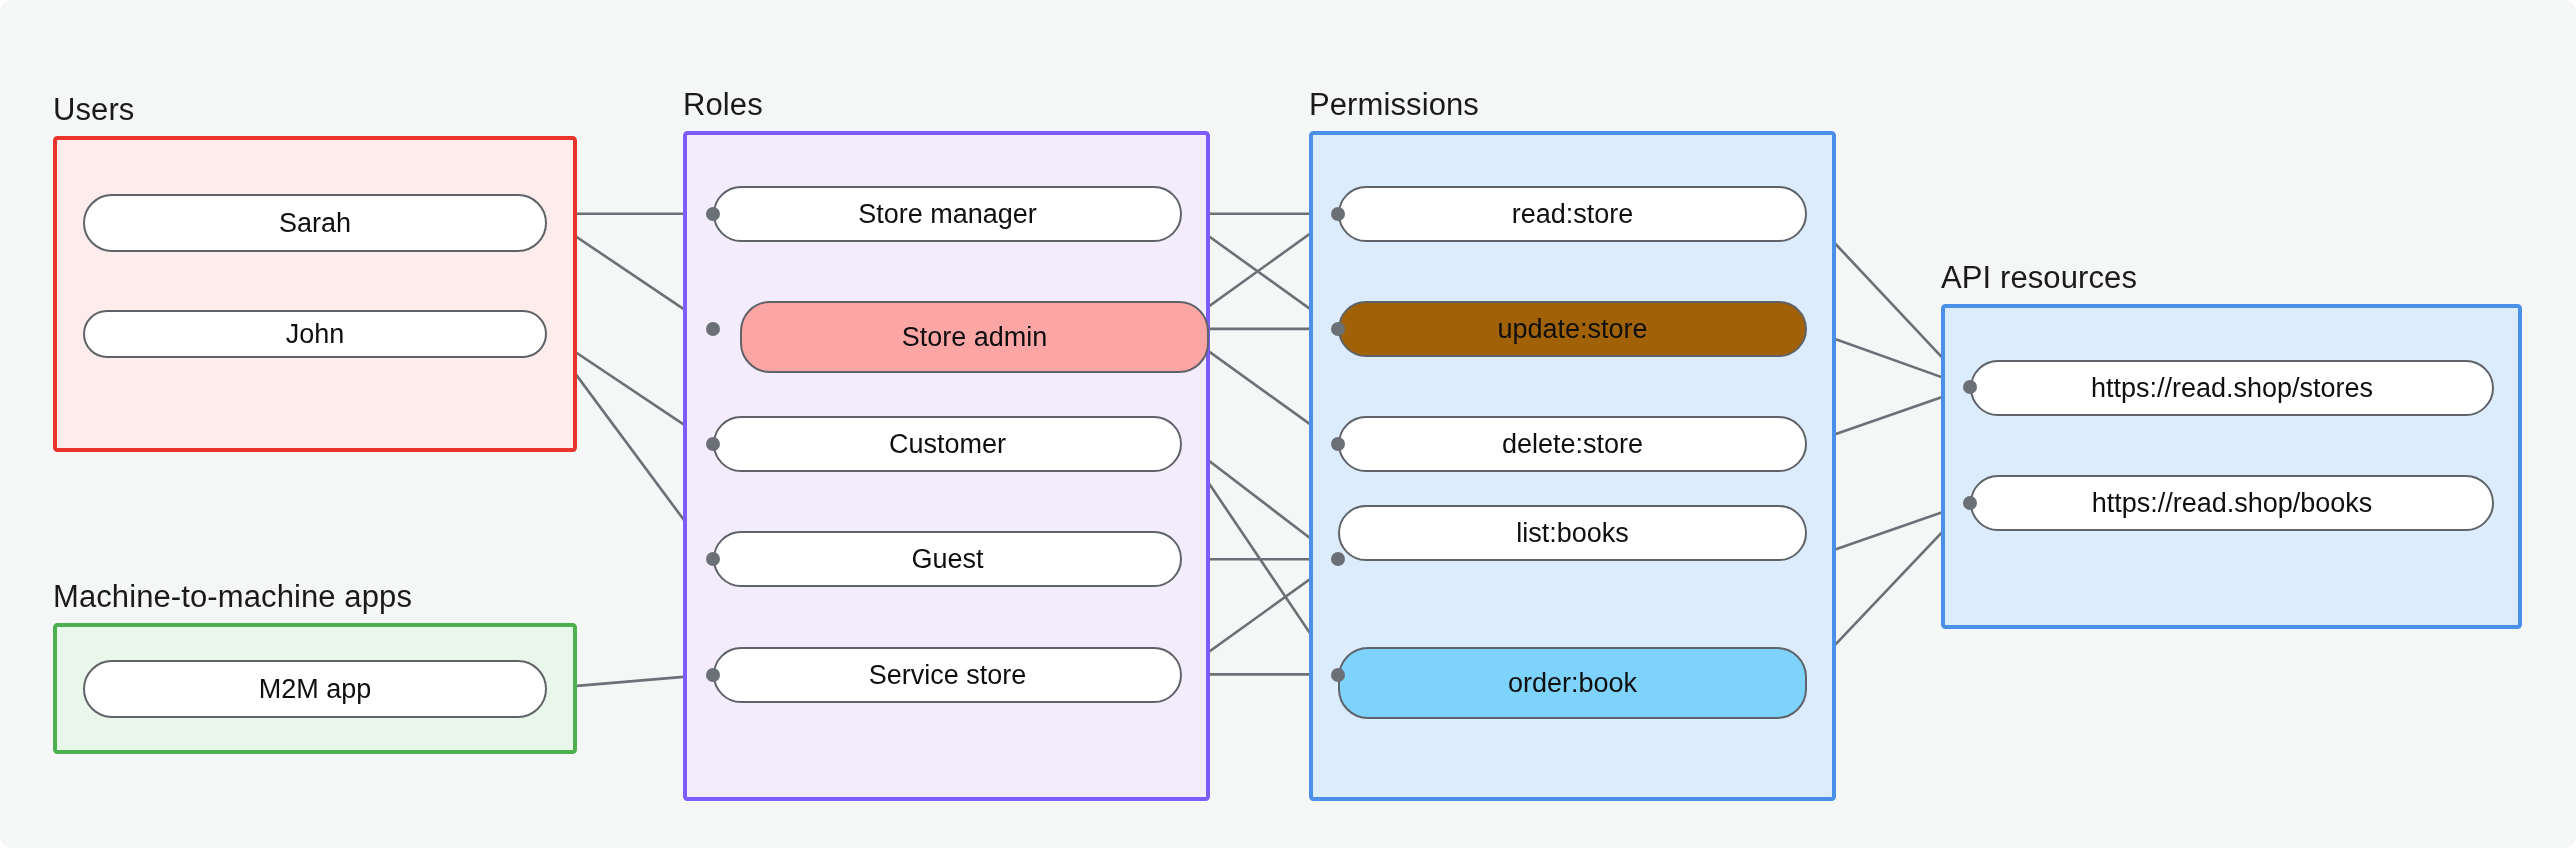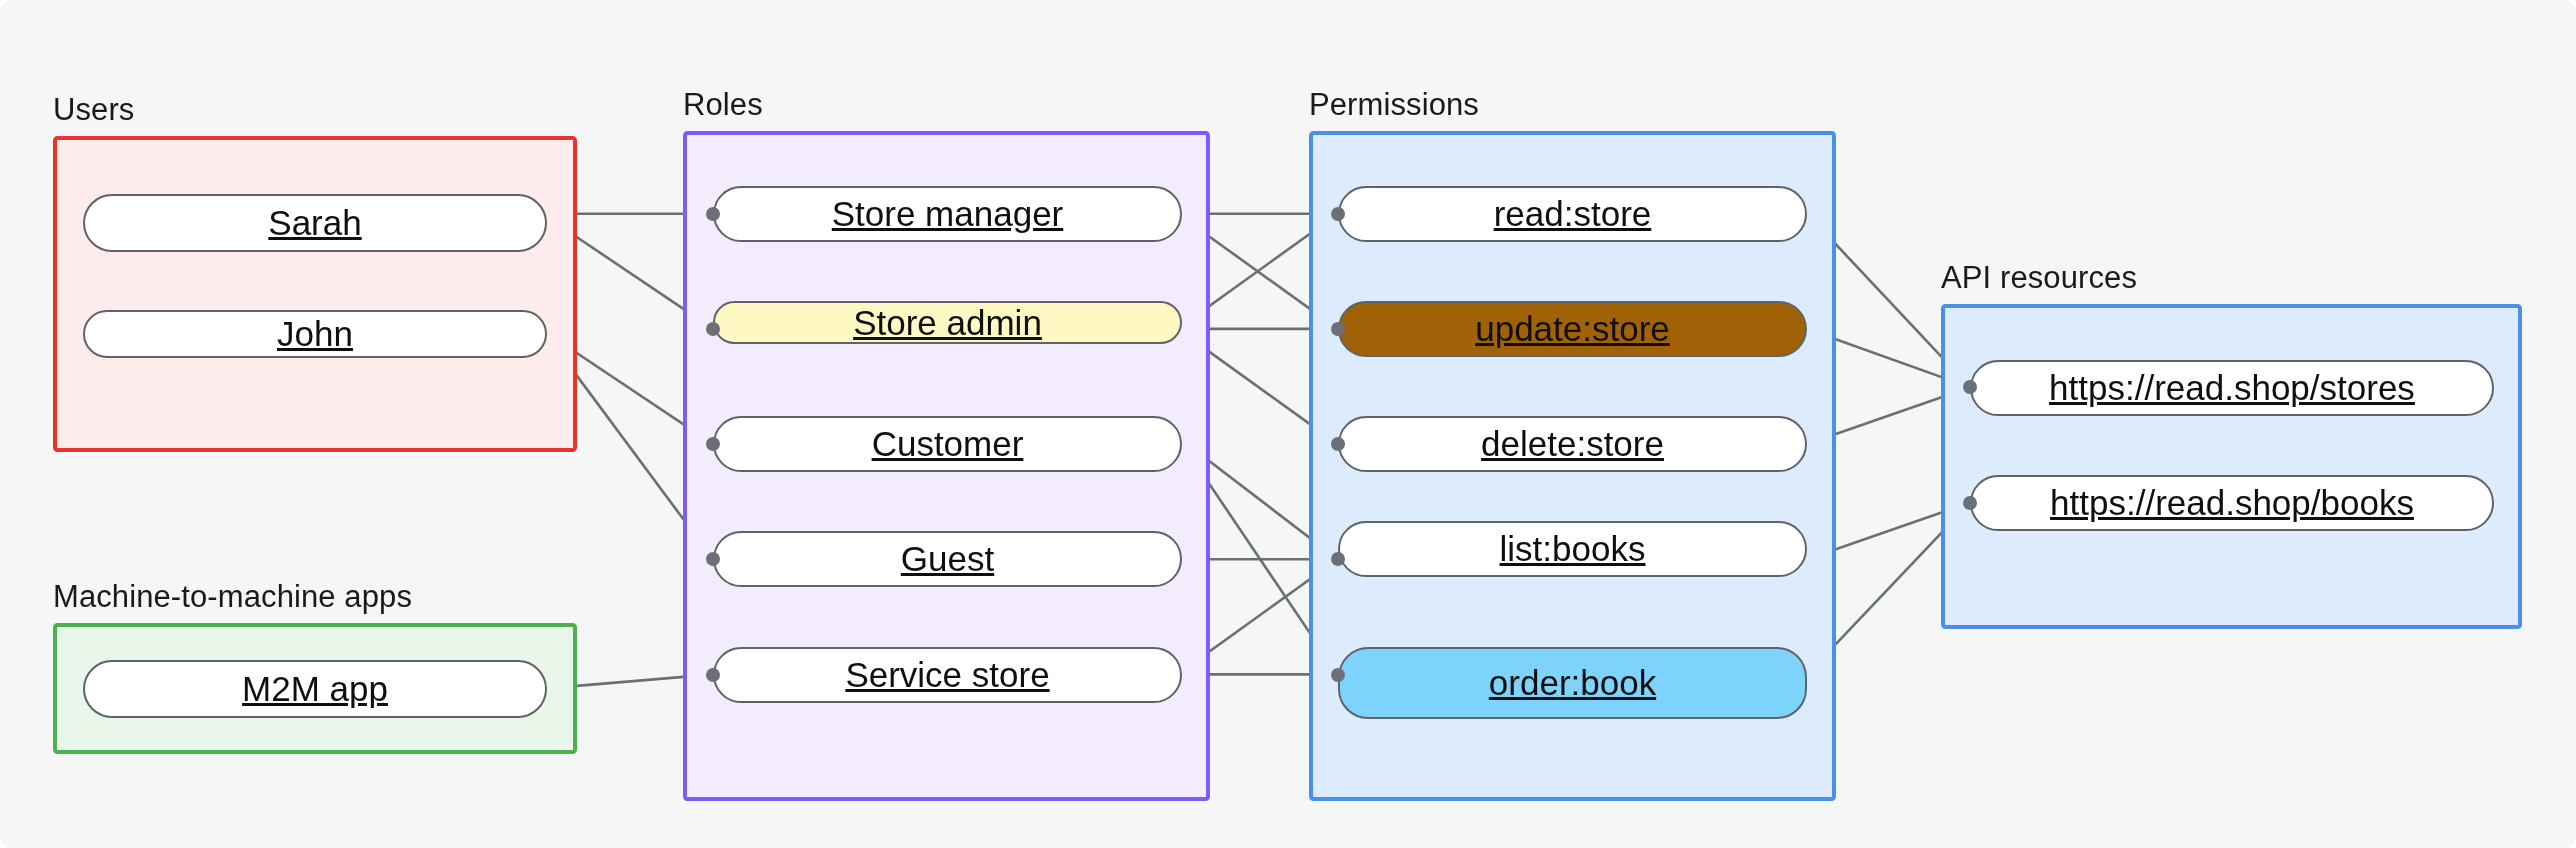"Sarah" .node { font-size: 35px -> 27px; text-decoration: underline -> none }
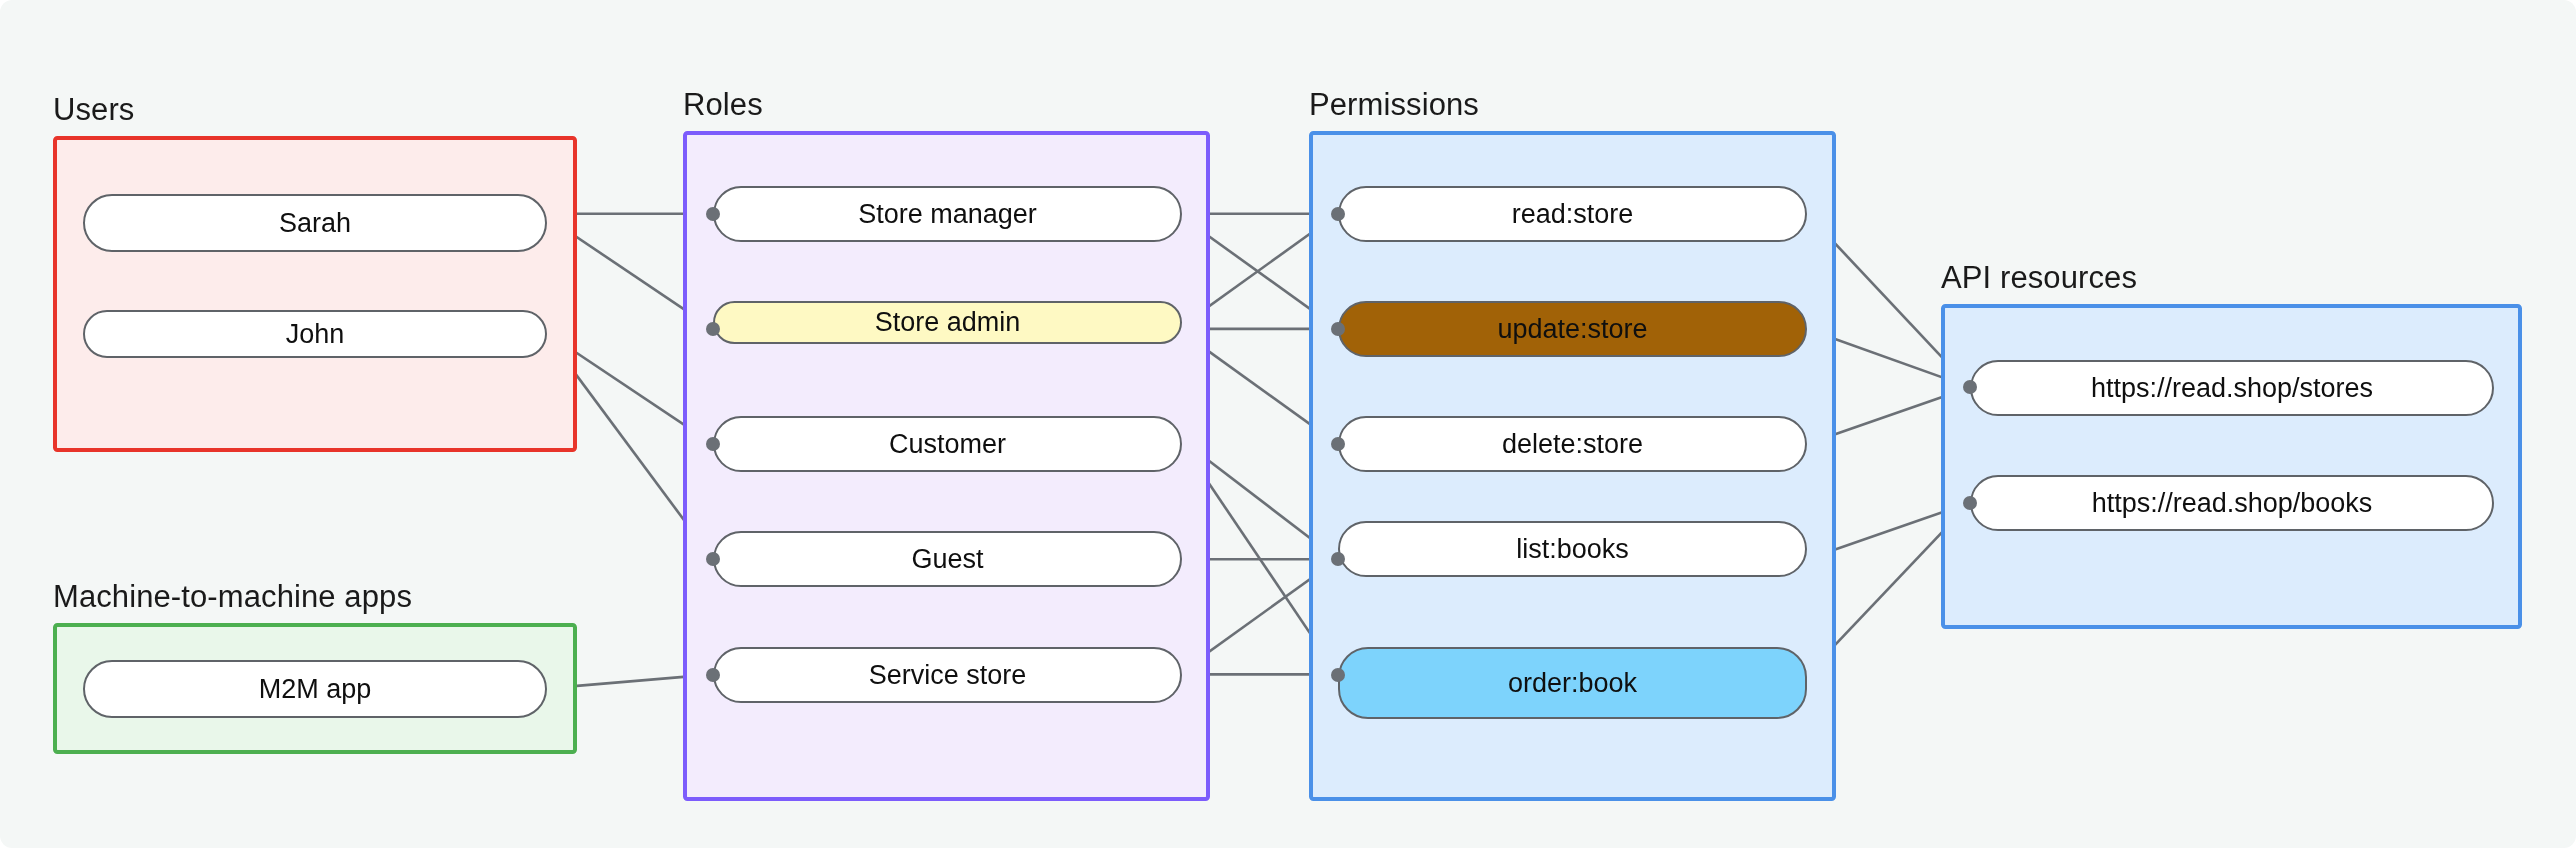"Store admin" div.node { background: #fef9c3 -> #fca5a5; height: 43px -> 72px; left: 713px -> 740px }
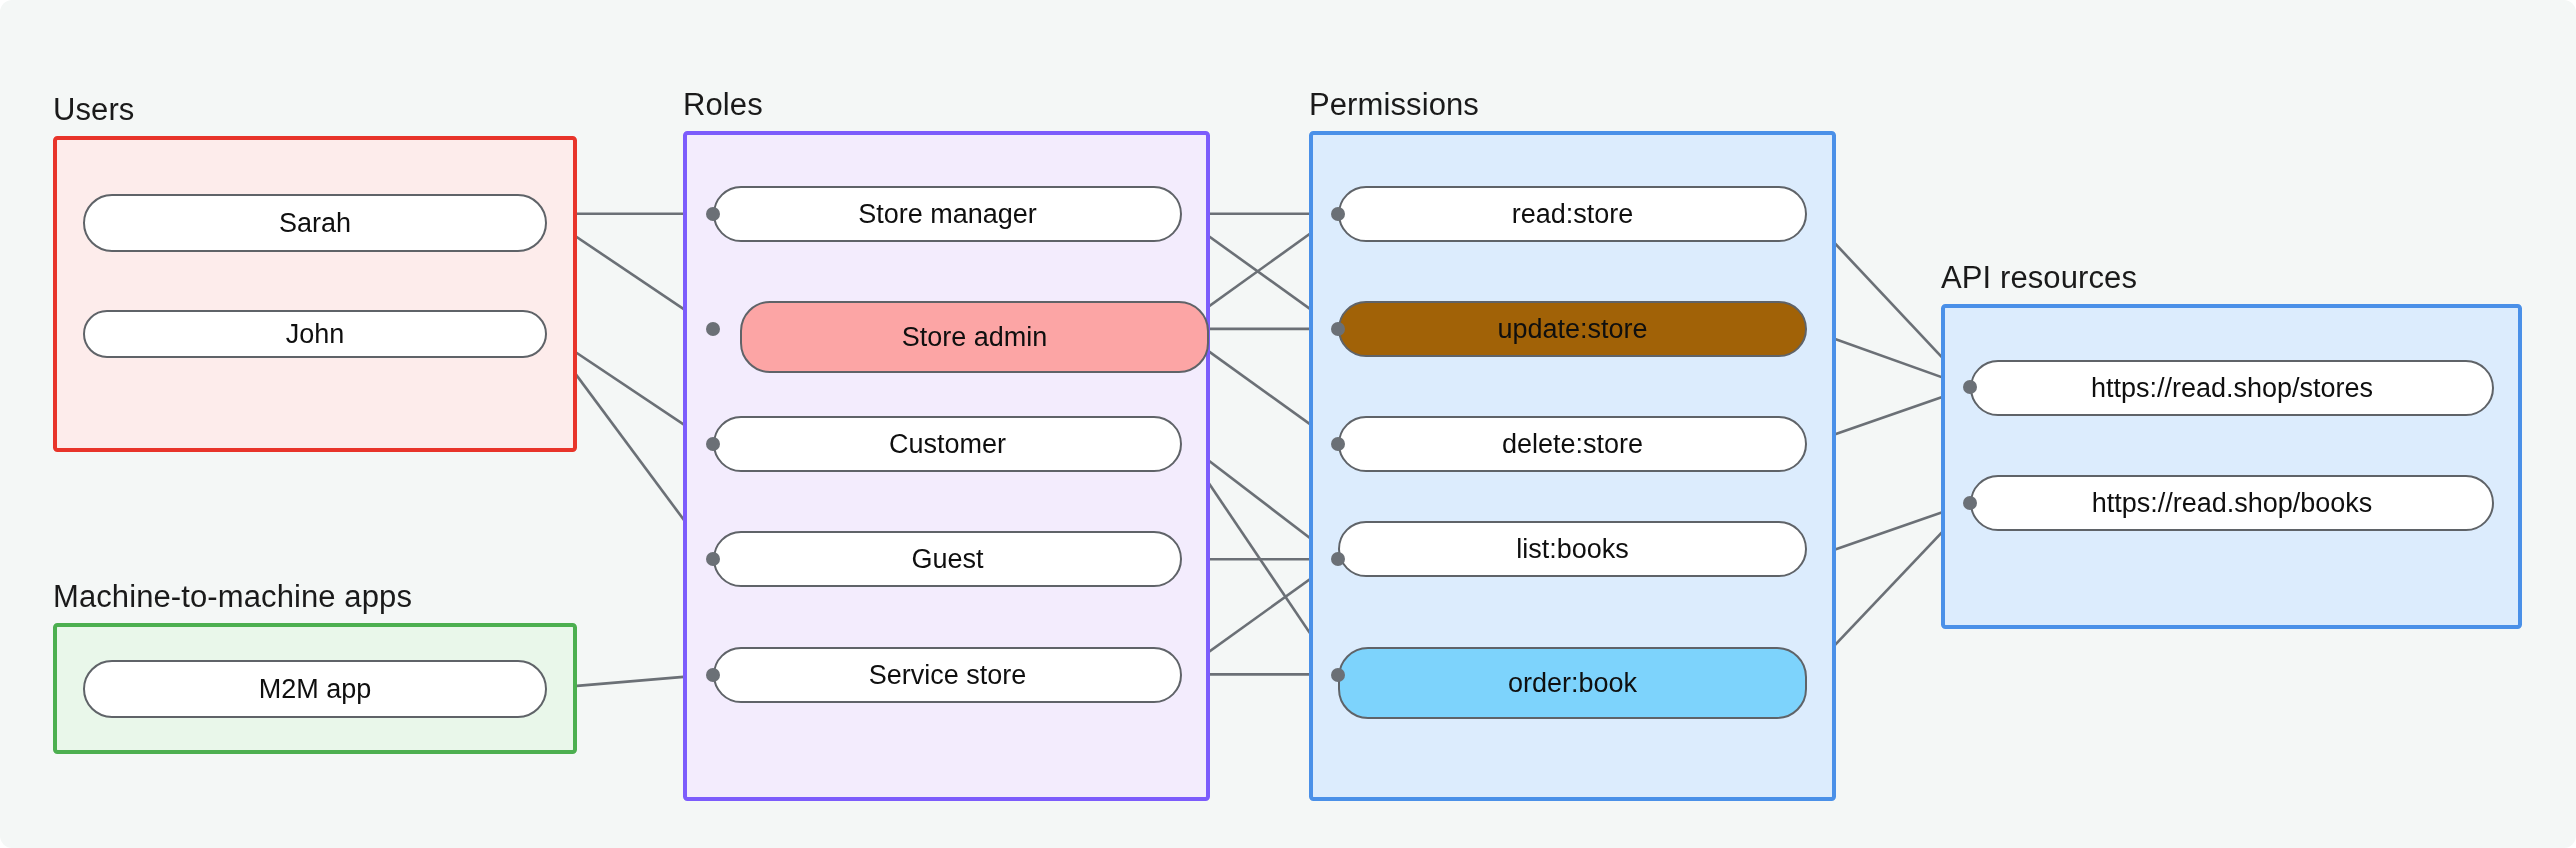"list:books" div.node { top: 521px -> 505px }
